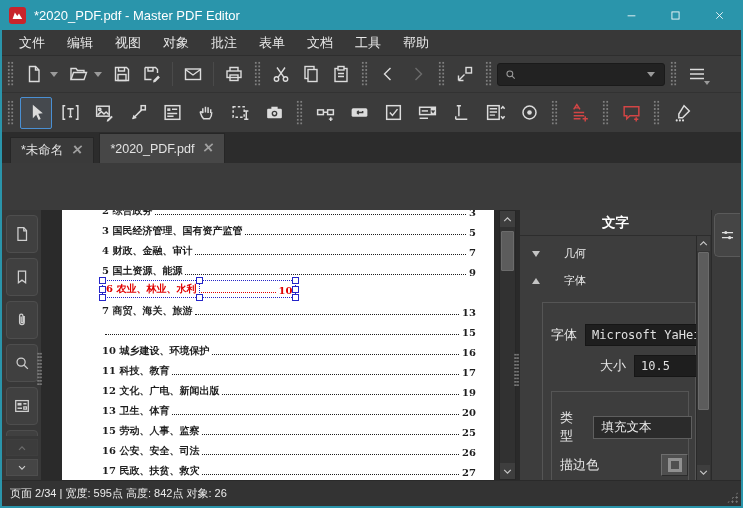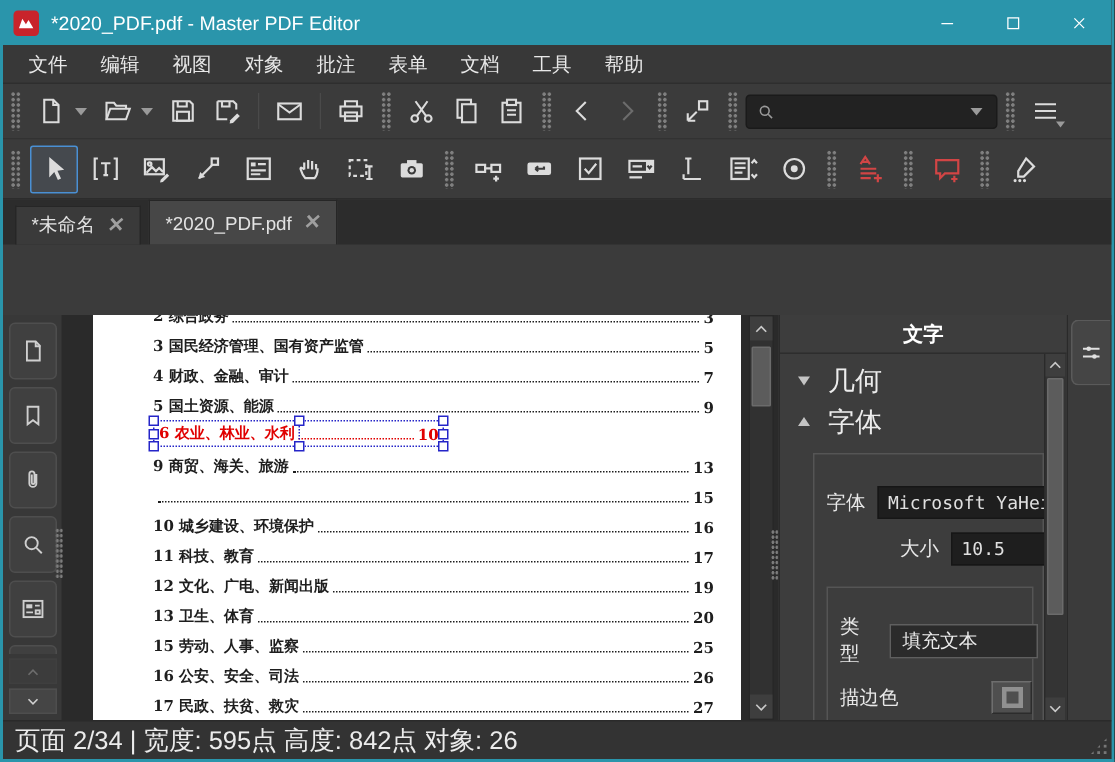"几何" .sec-row { font-size: 18px -> 11px; gap: 12px -> 24px }
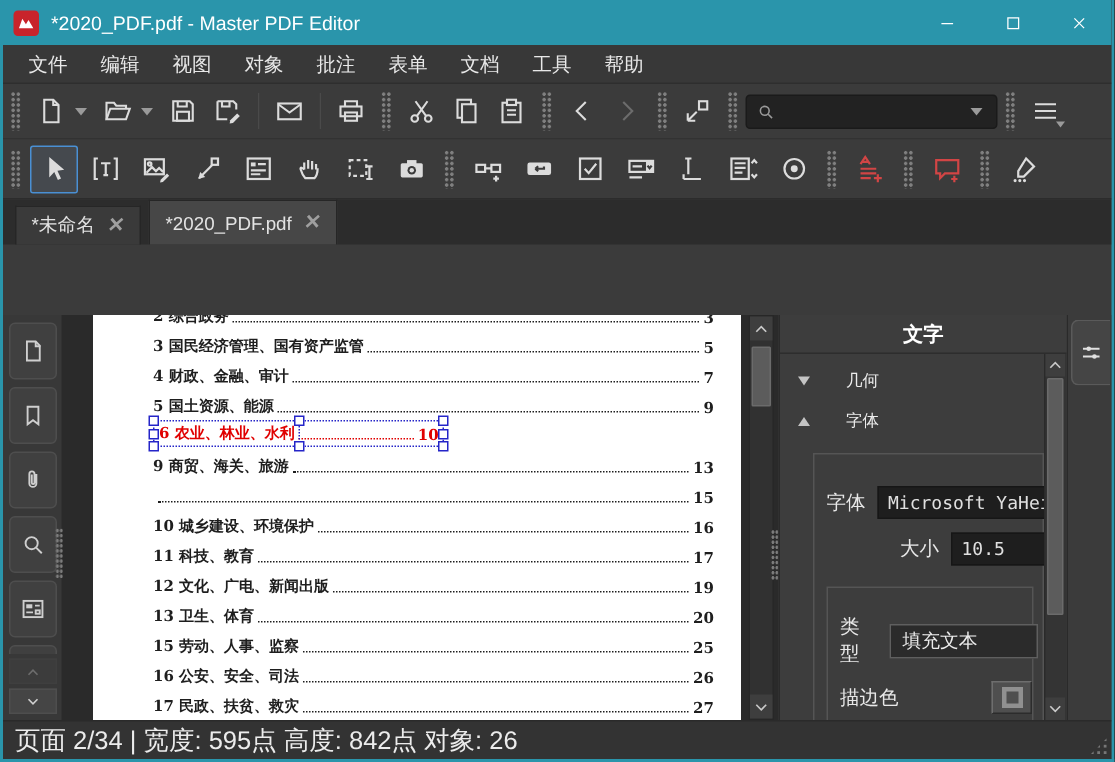"9 商贸、海关、旅游" span.toc-text { text: 9 -> 7 }
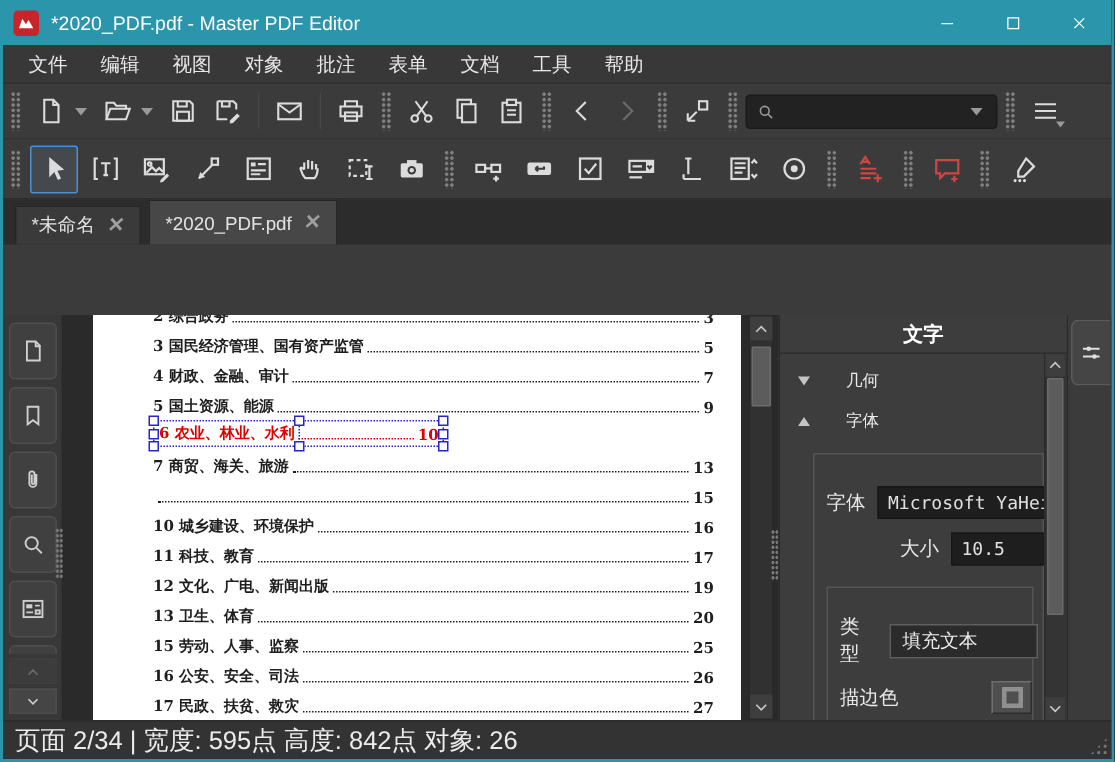"页面 2/34 | 宽度: 595点" .statusbar { font-size: 17px -> 11px }
